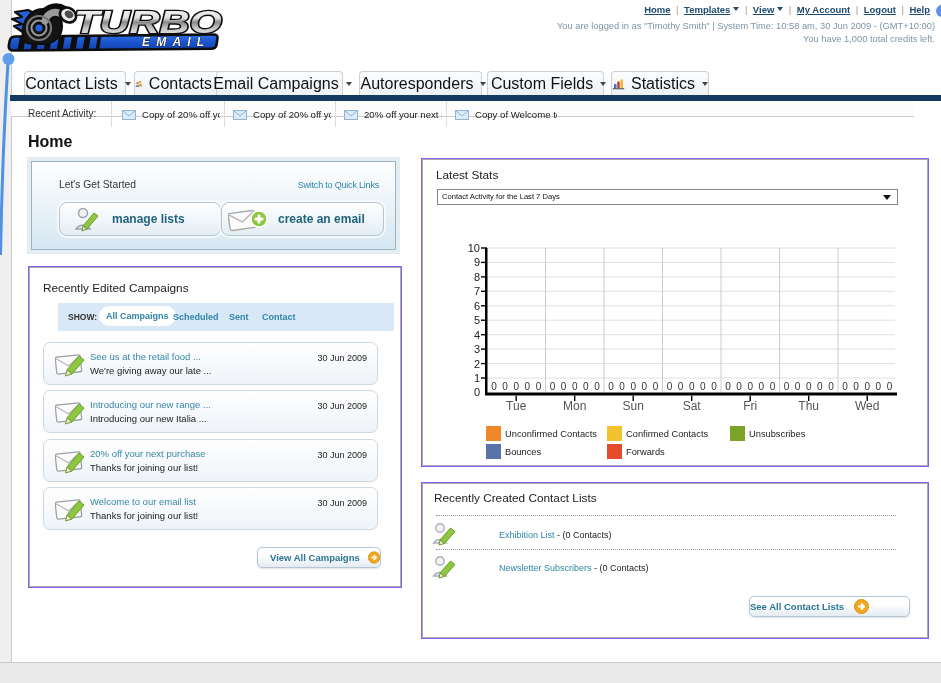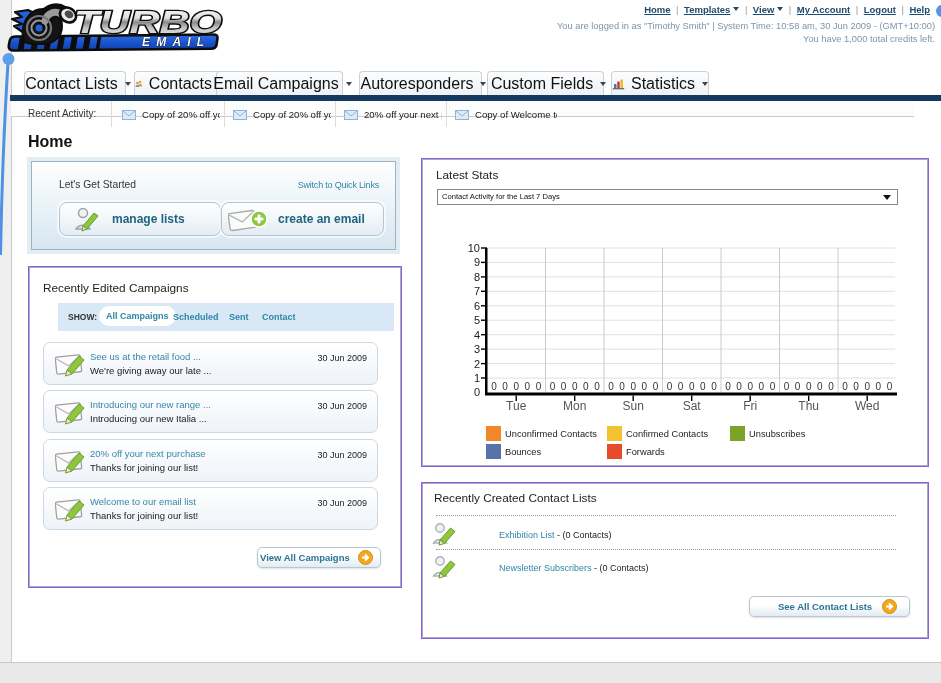"View All Campaigns" div.gobtn { padding-left: 2px -> 12px }
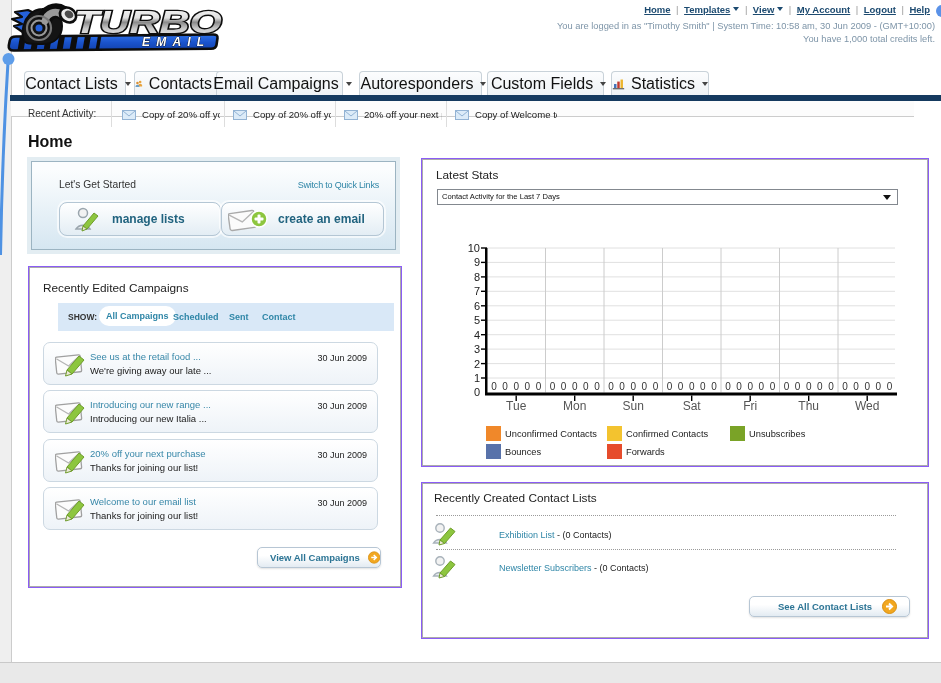"See All Contact Lists" div.gobtn { padding-left: 28px -> 0 }
